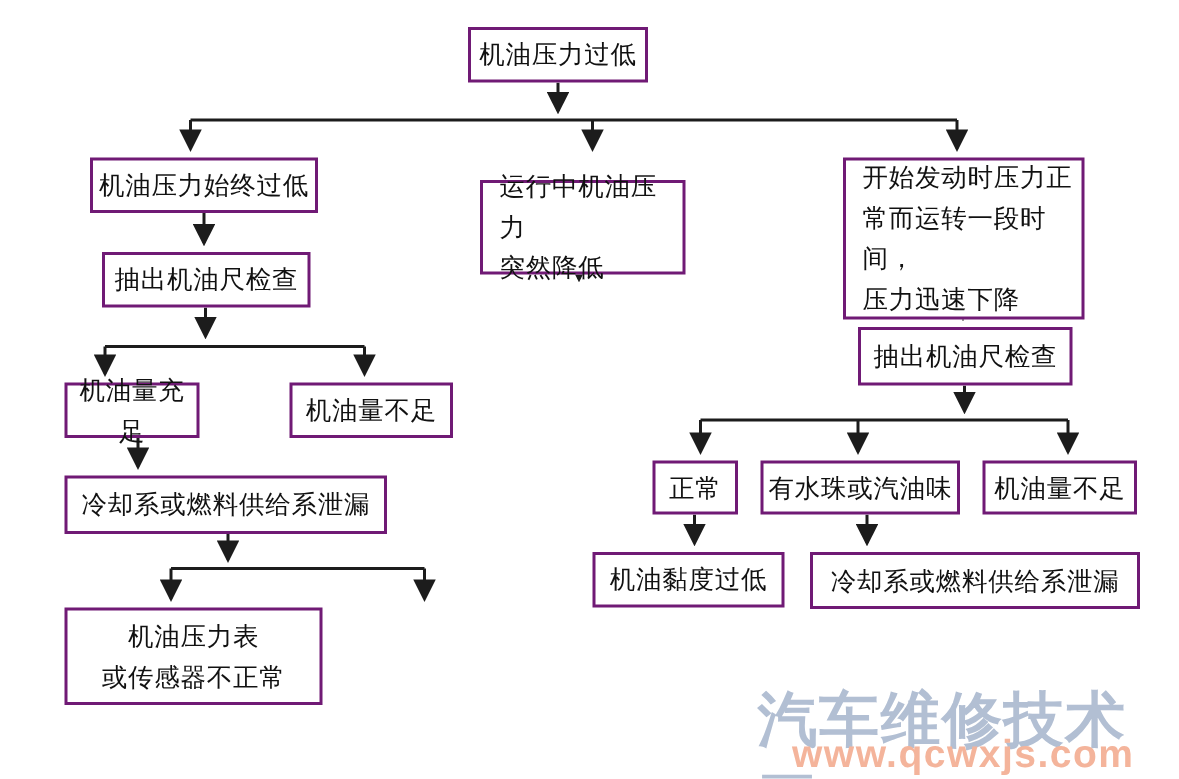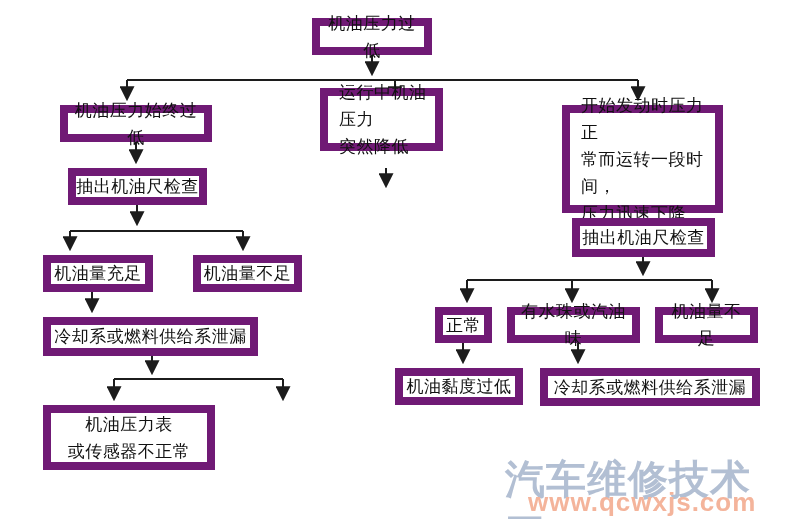"机油压力过低" .node { border: 8px solid #701a75 -> 2px solid #701a75 }
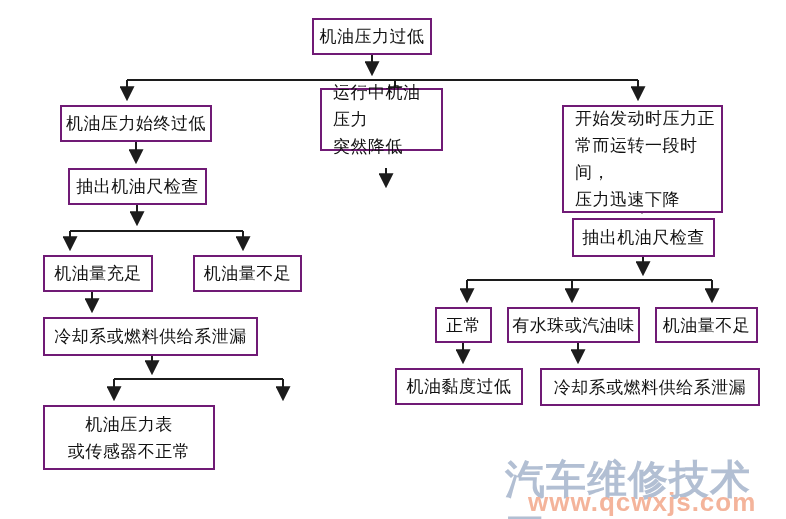"运行中机油压力" div.node { top: 88px -> 120px; width: 123px -> 137px }
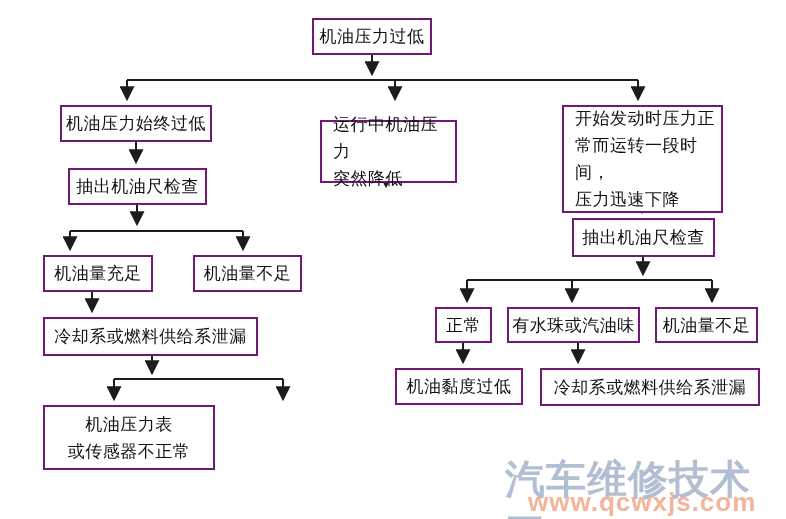"机油量充足" div.node { width: 110px -> 90px }
